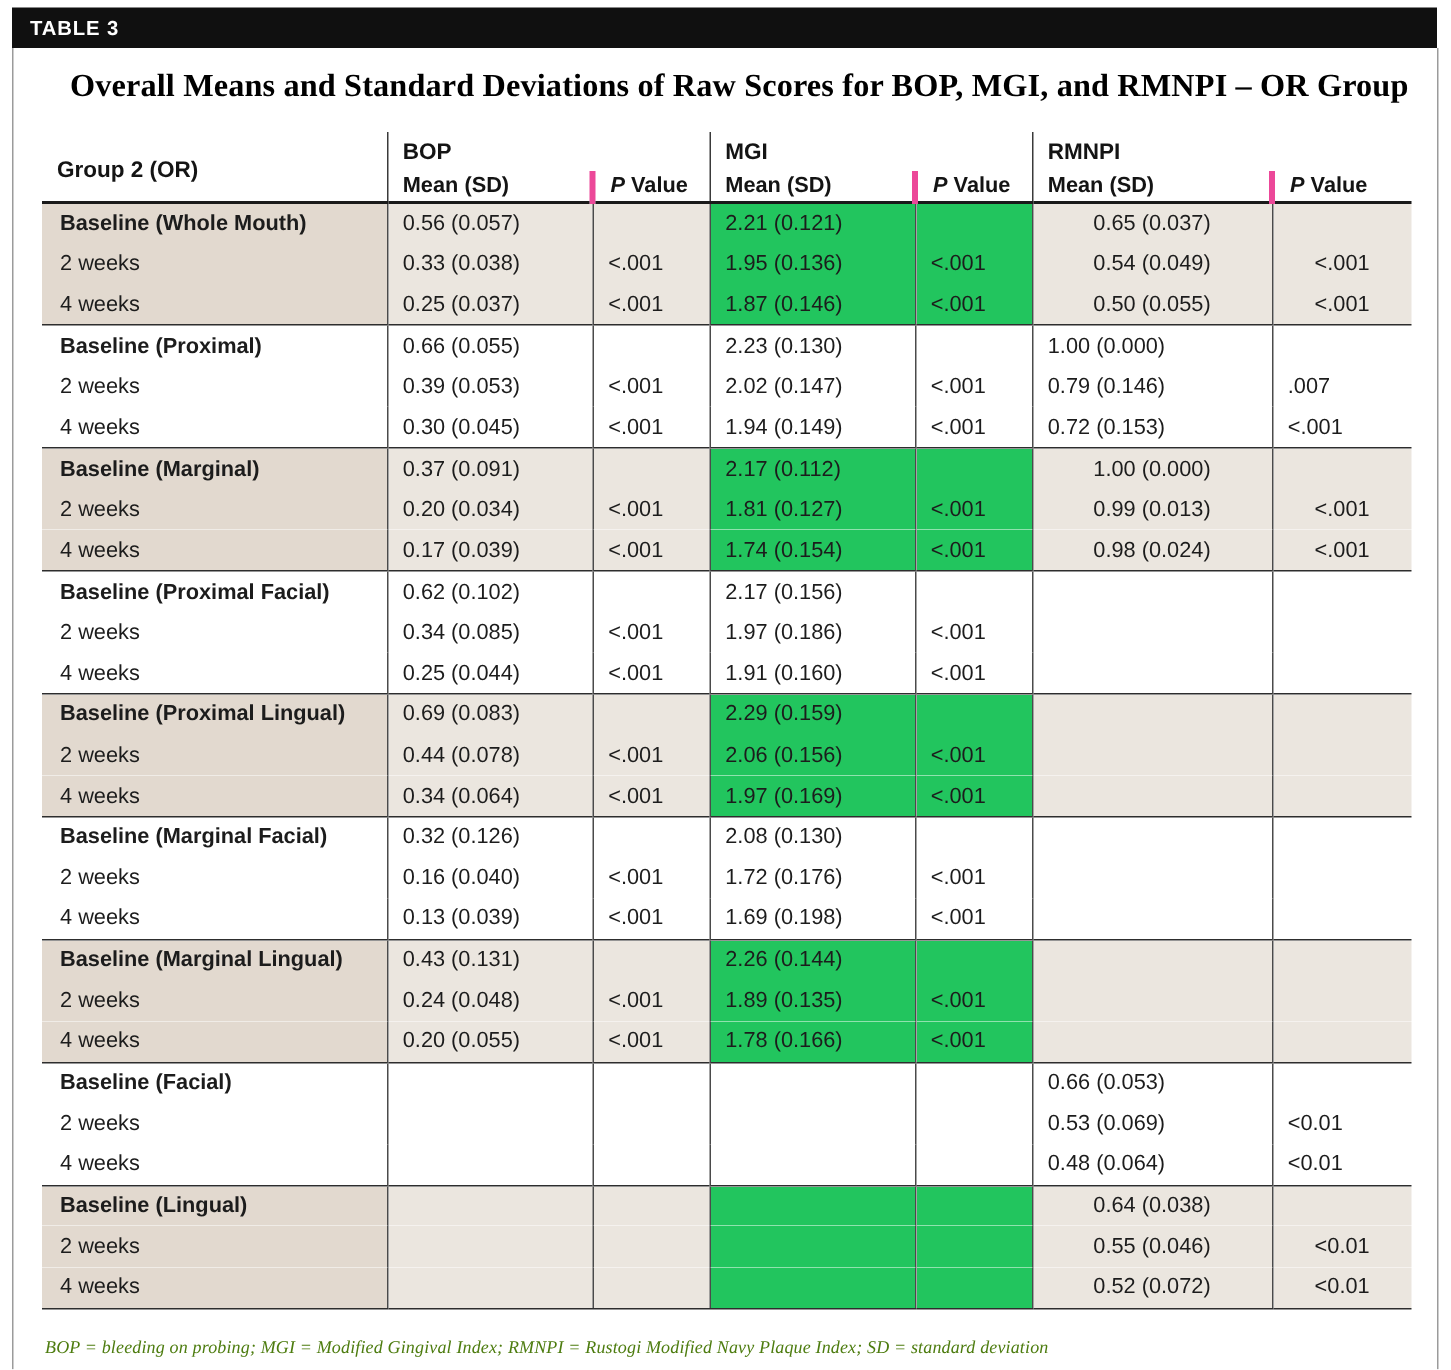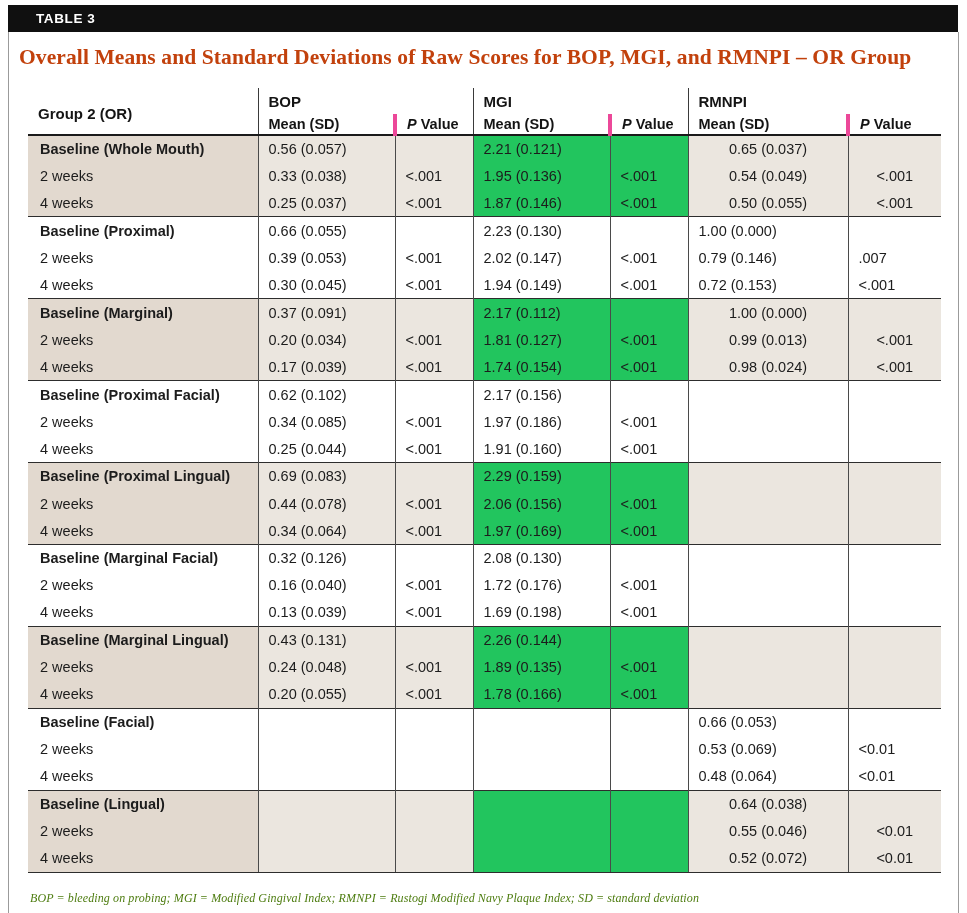"TABLE 3" .table-bar { padding-left: 28px -> 12px }
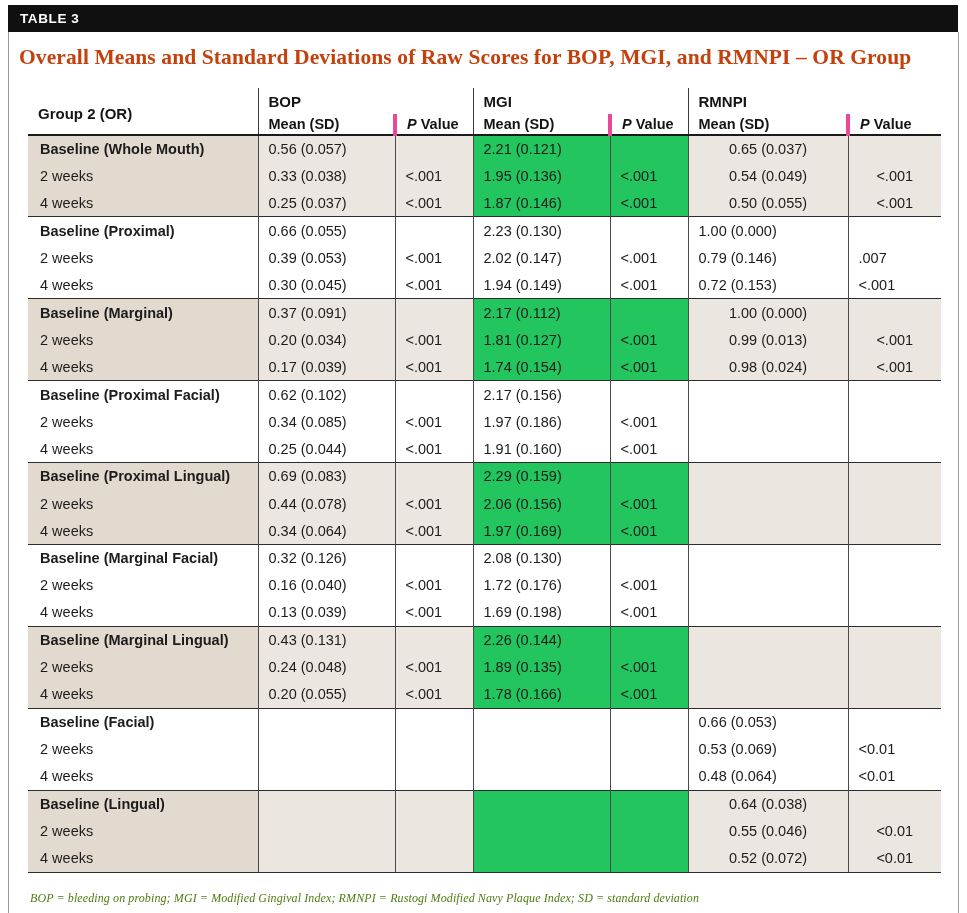"Overall Means and Standard Deviations" .title { color: #c2410c -> #000000; text-align: none -> right }
